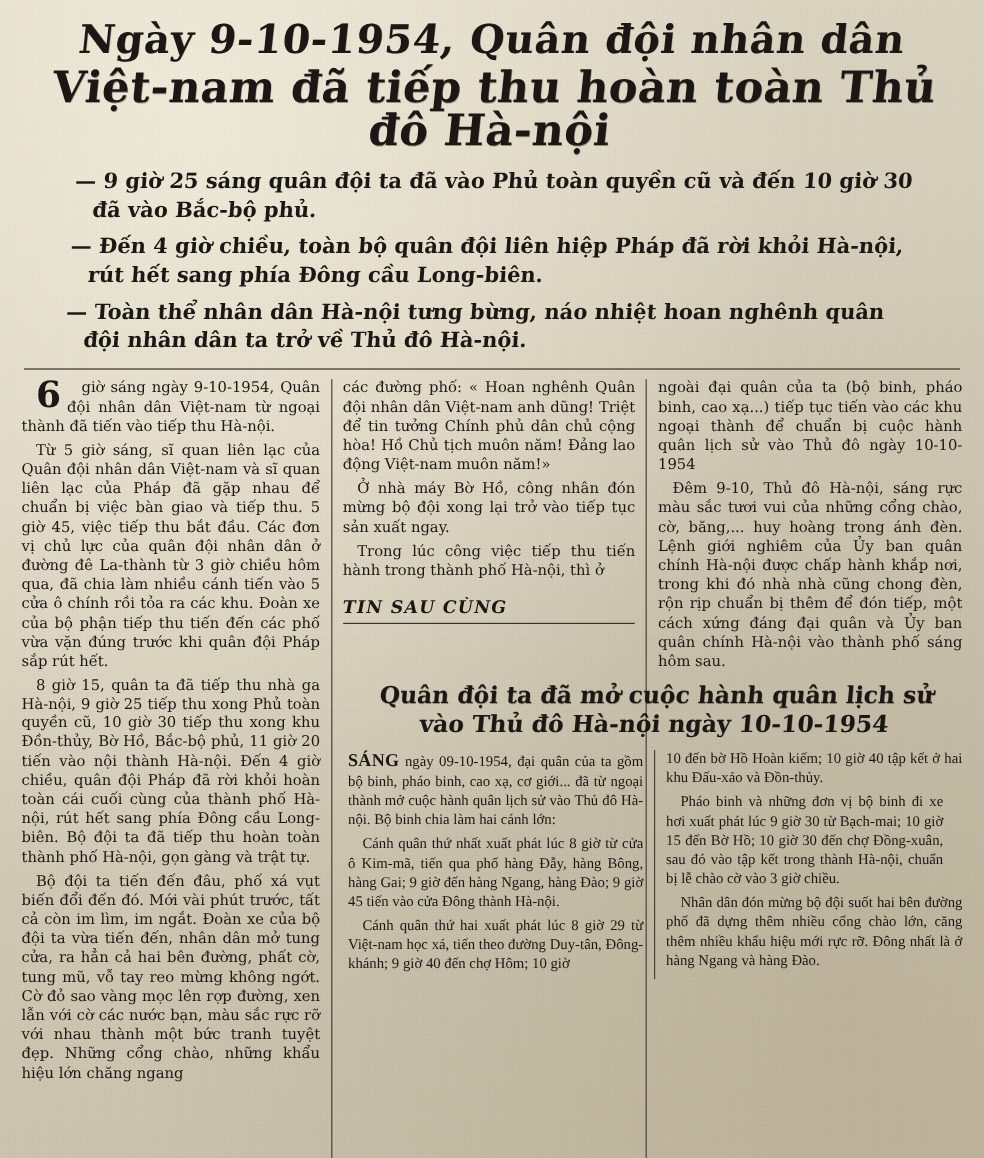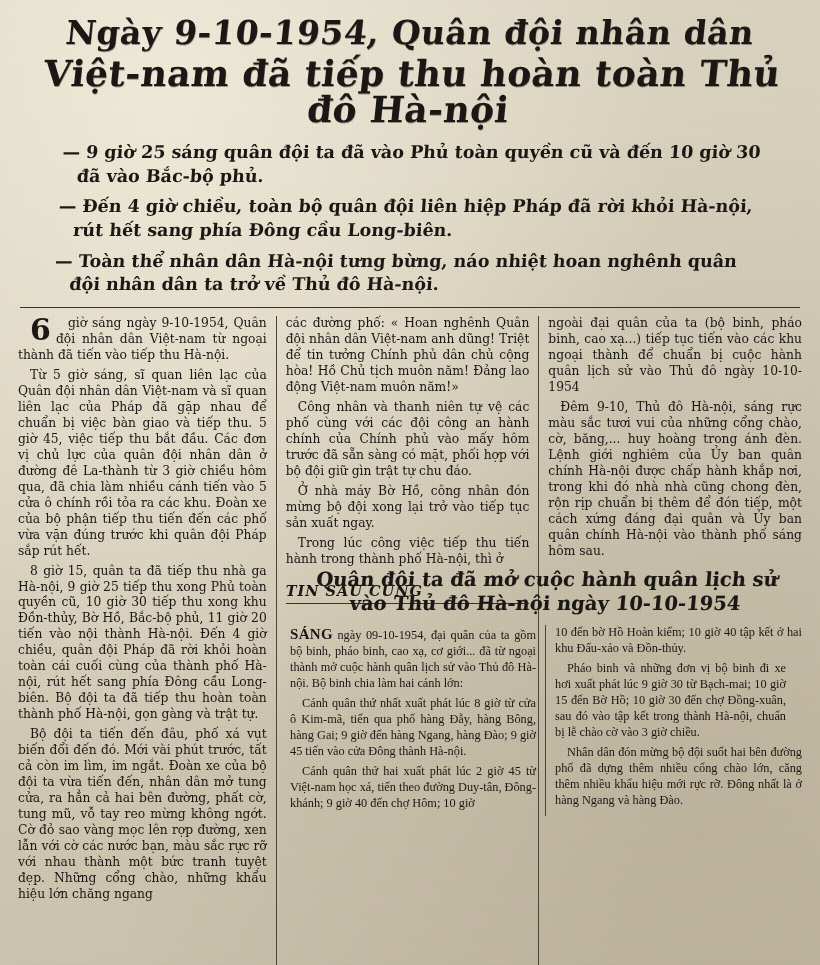"Công nhân và thanh niên" p { html: <p>Công nhân và thanh niên tự vệ các phố cùng với các đội công an hành chính của Chính phủ vào mấy hôm trước đã sẵn sàng có mặt, phối hợp với bộ đội giữ gìn trật tự chu đáo.</p> -> none }
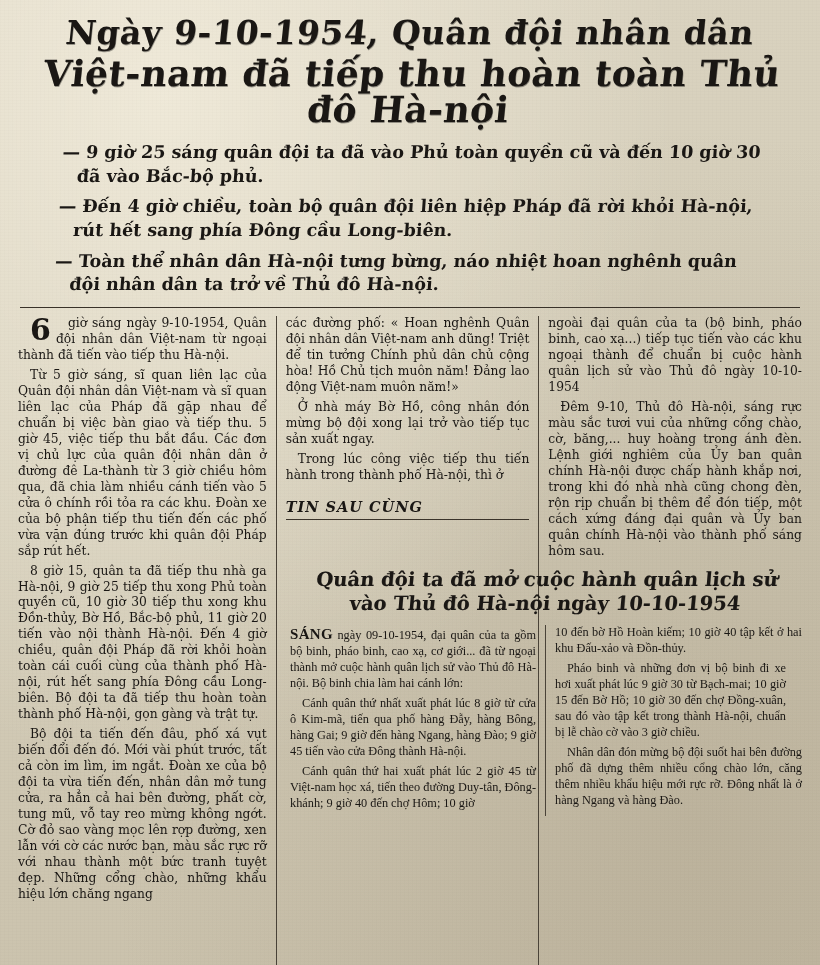"Cánh quân thứ hai xuất" p { text: 2 giờ 45 -> 8 giờ 29 }
